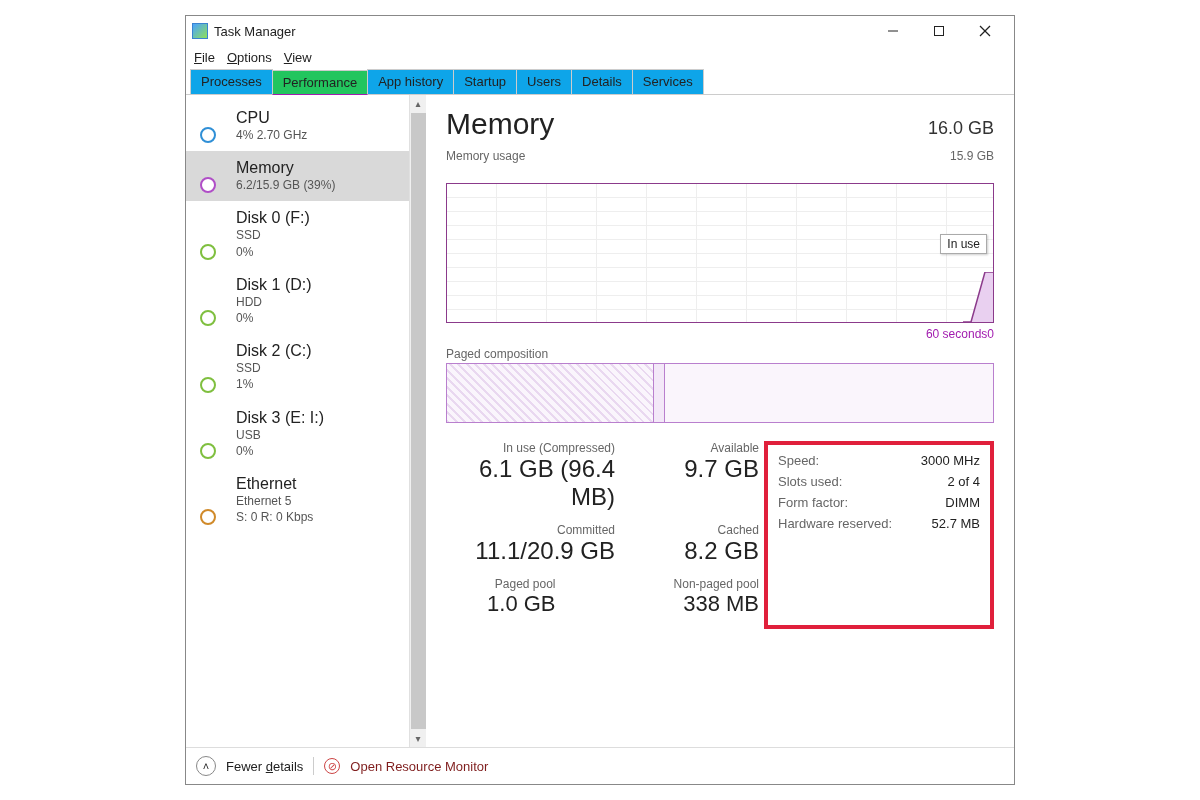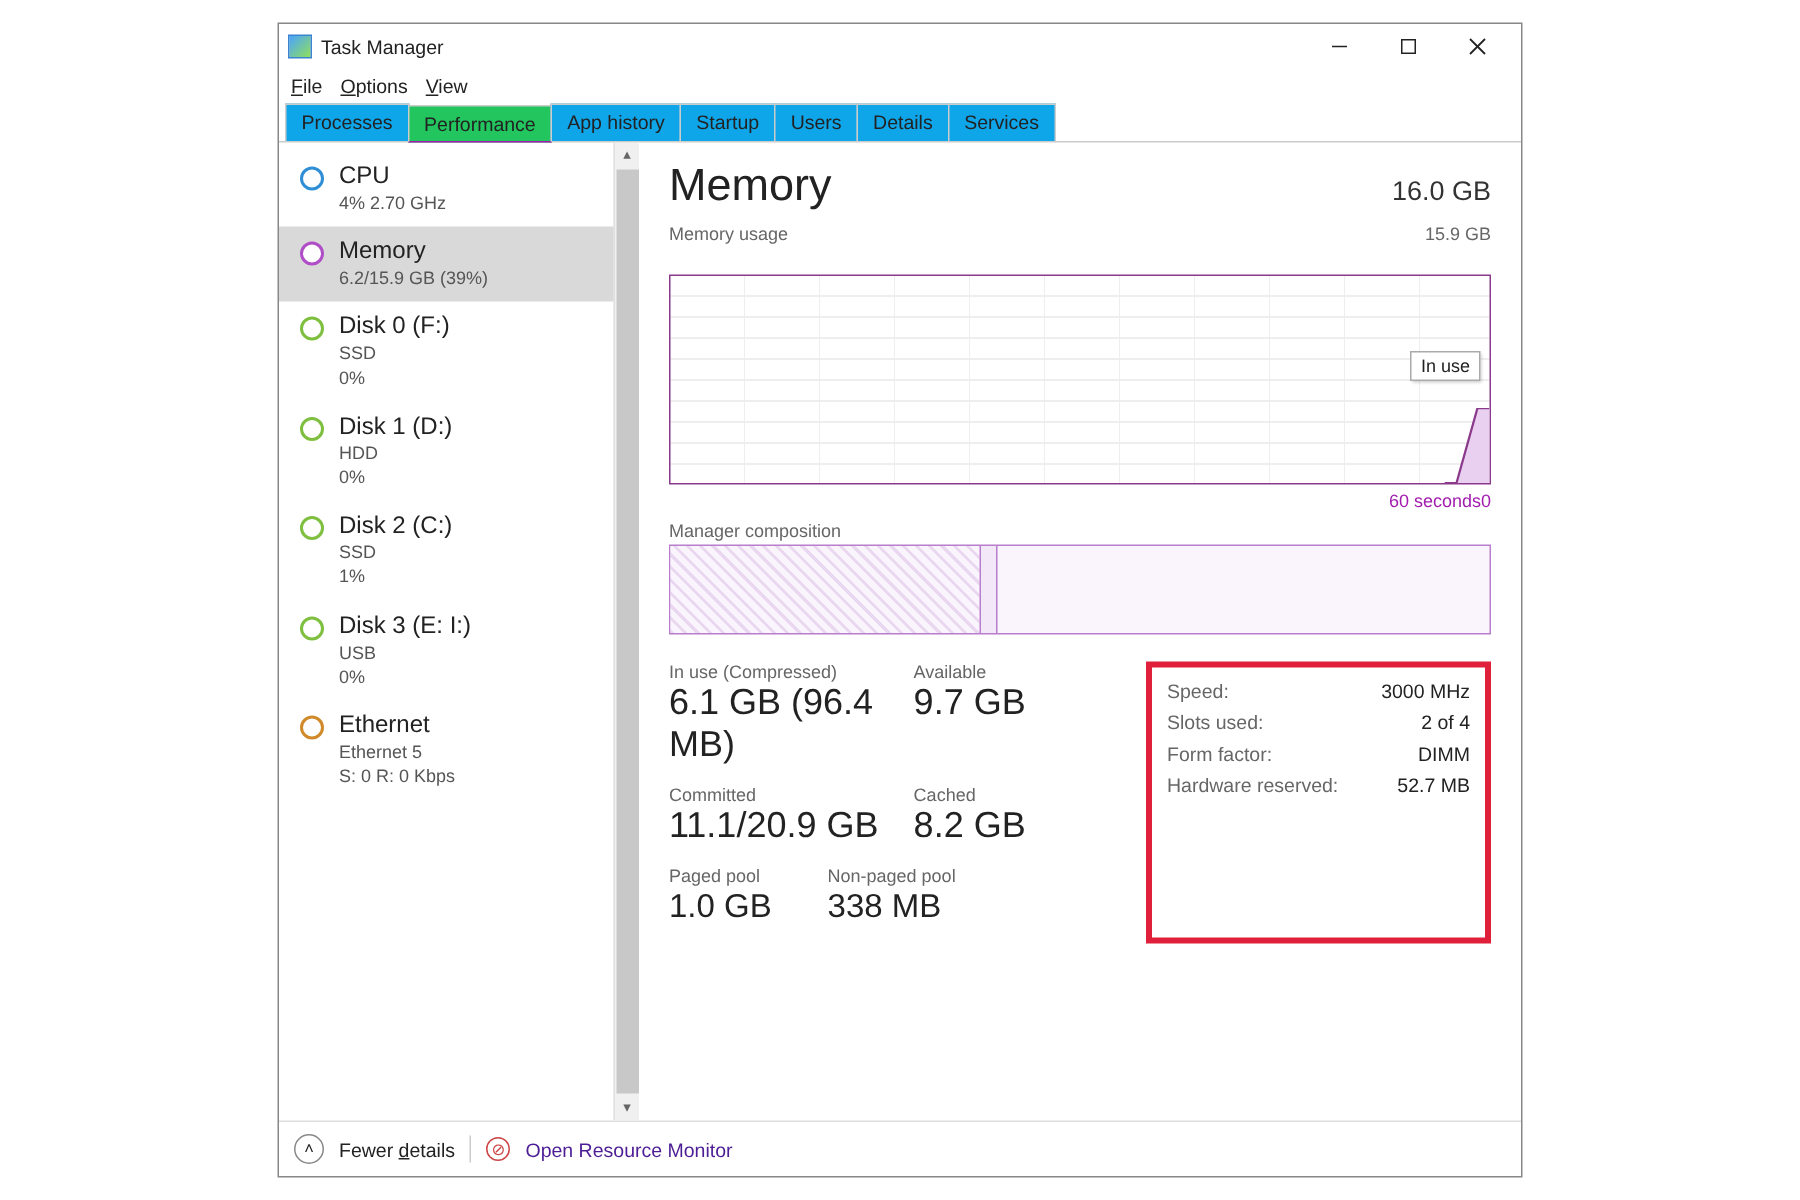"CPU" .sb-item { align-items: flex-start -> flex-end; gap: 10px -> 20px }
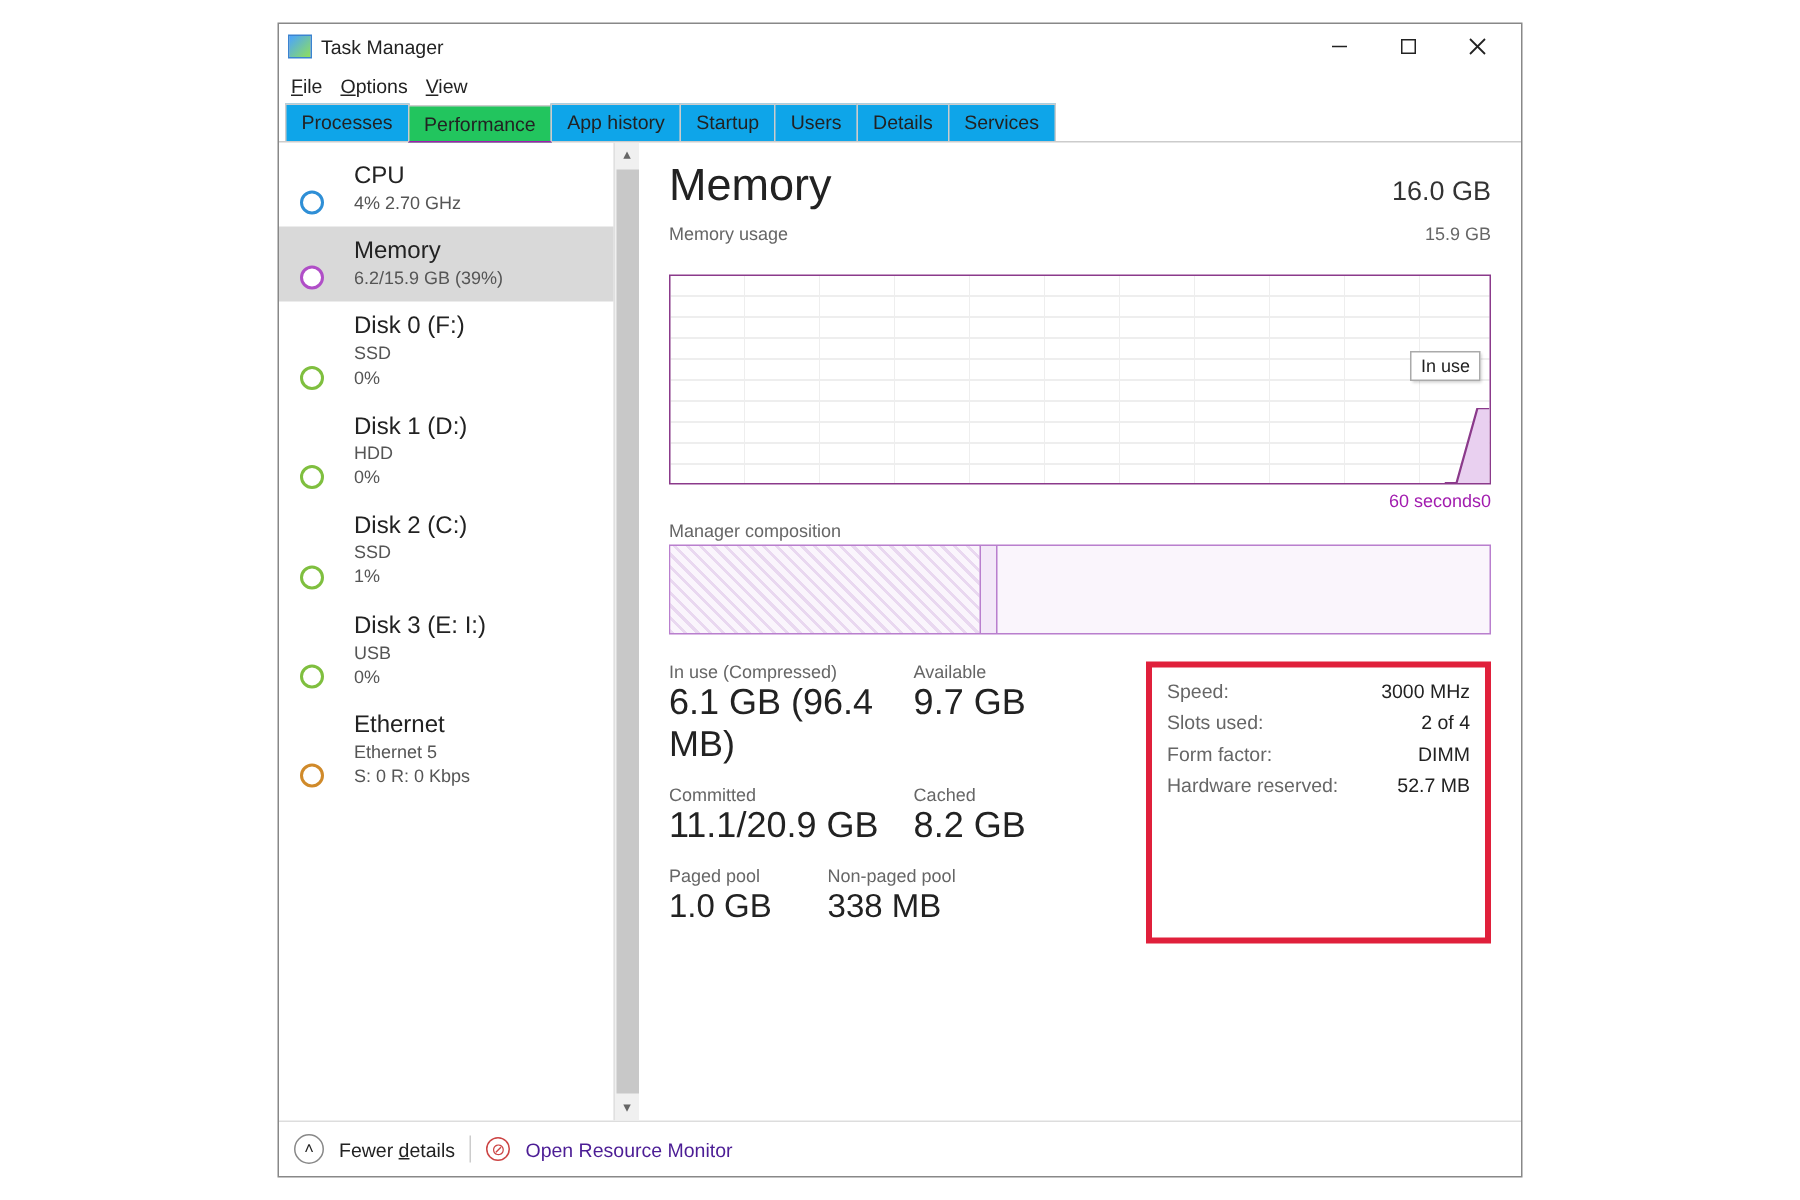"Manager composition" span { text: Manager -> Paged }
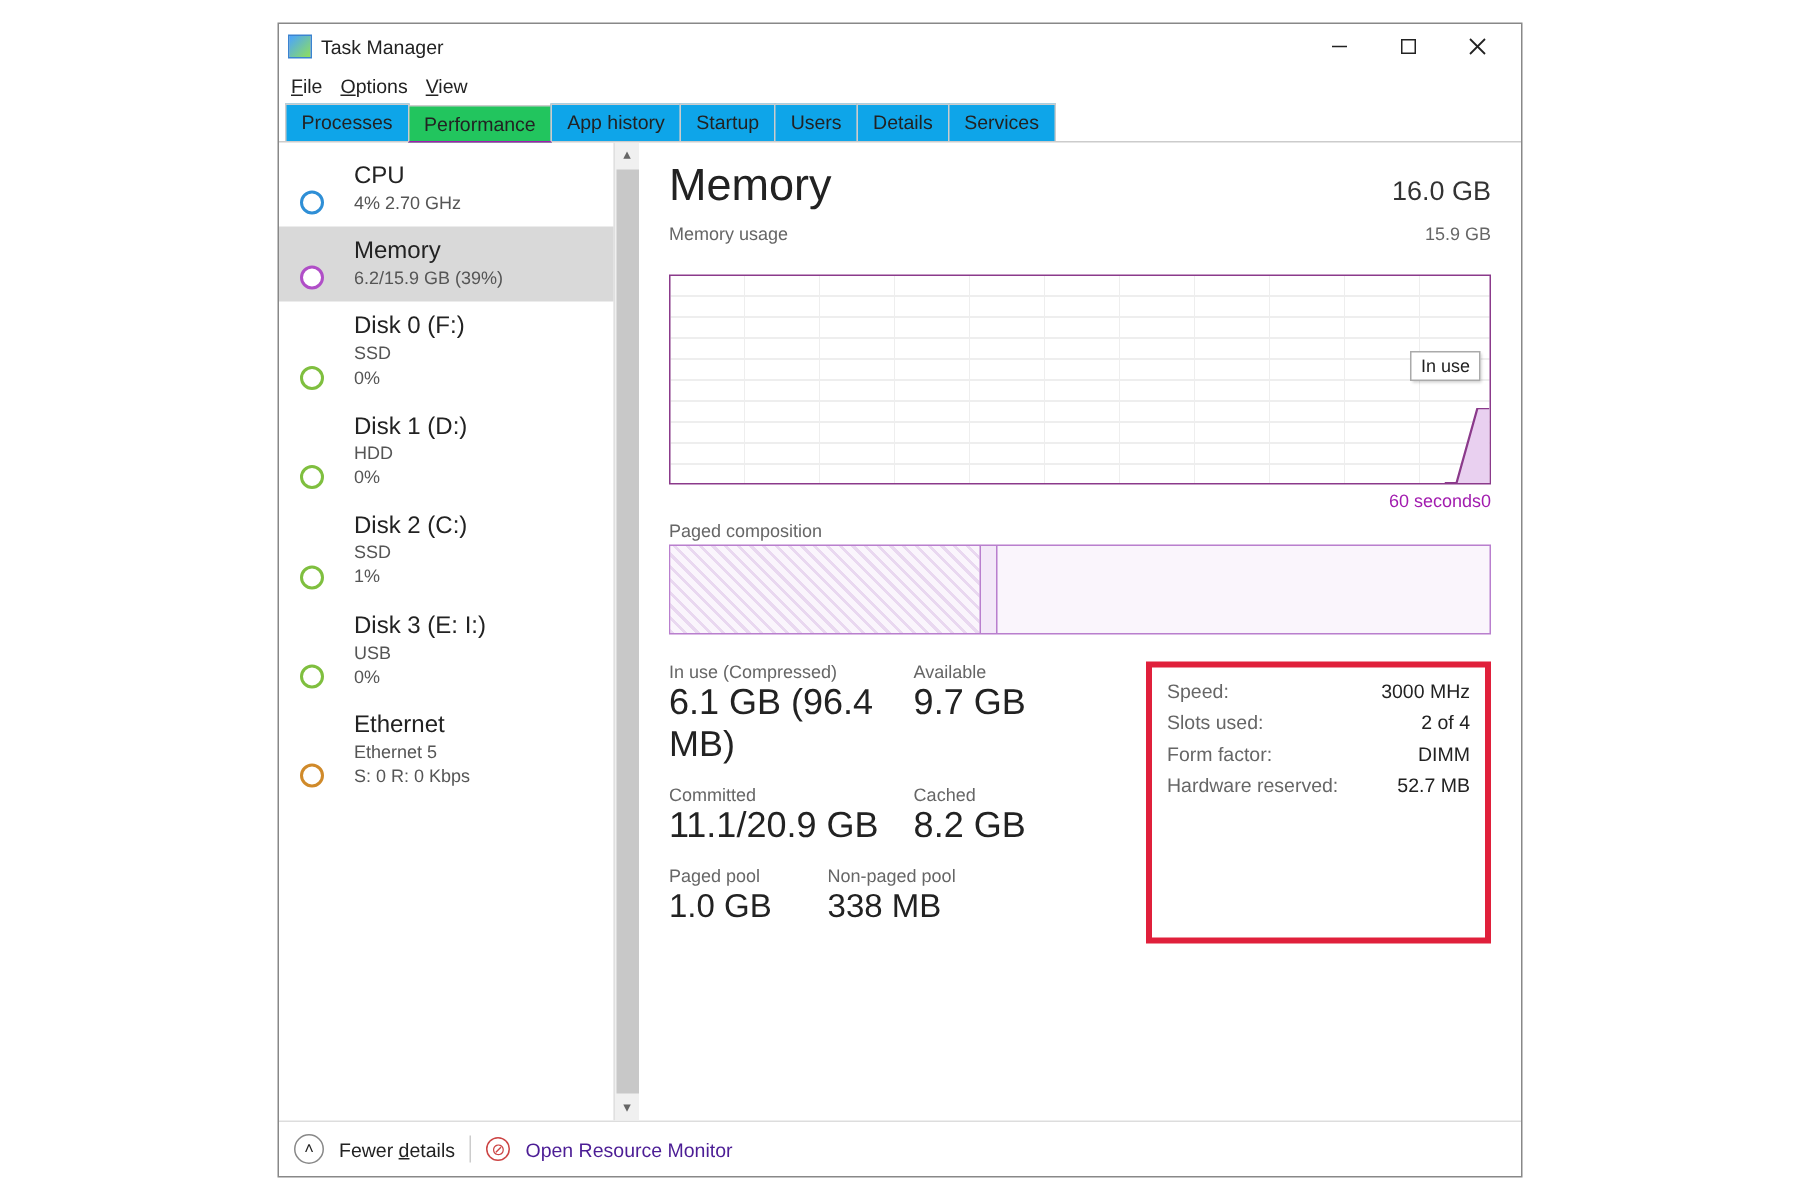"In use (Compressed)" .stats { gap: 16px -> 5px; text-align: none -> right }
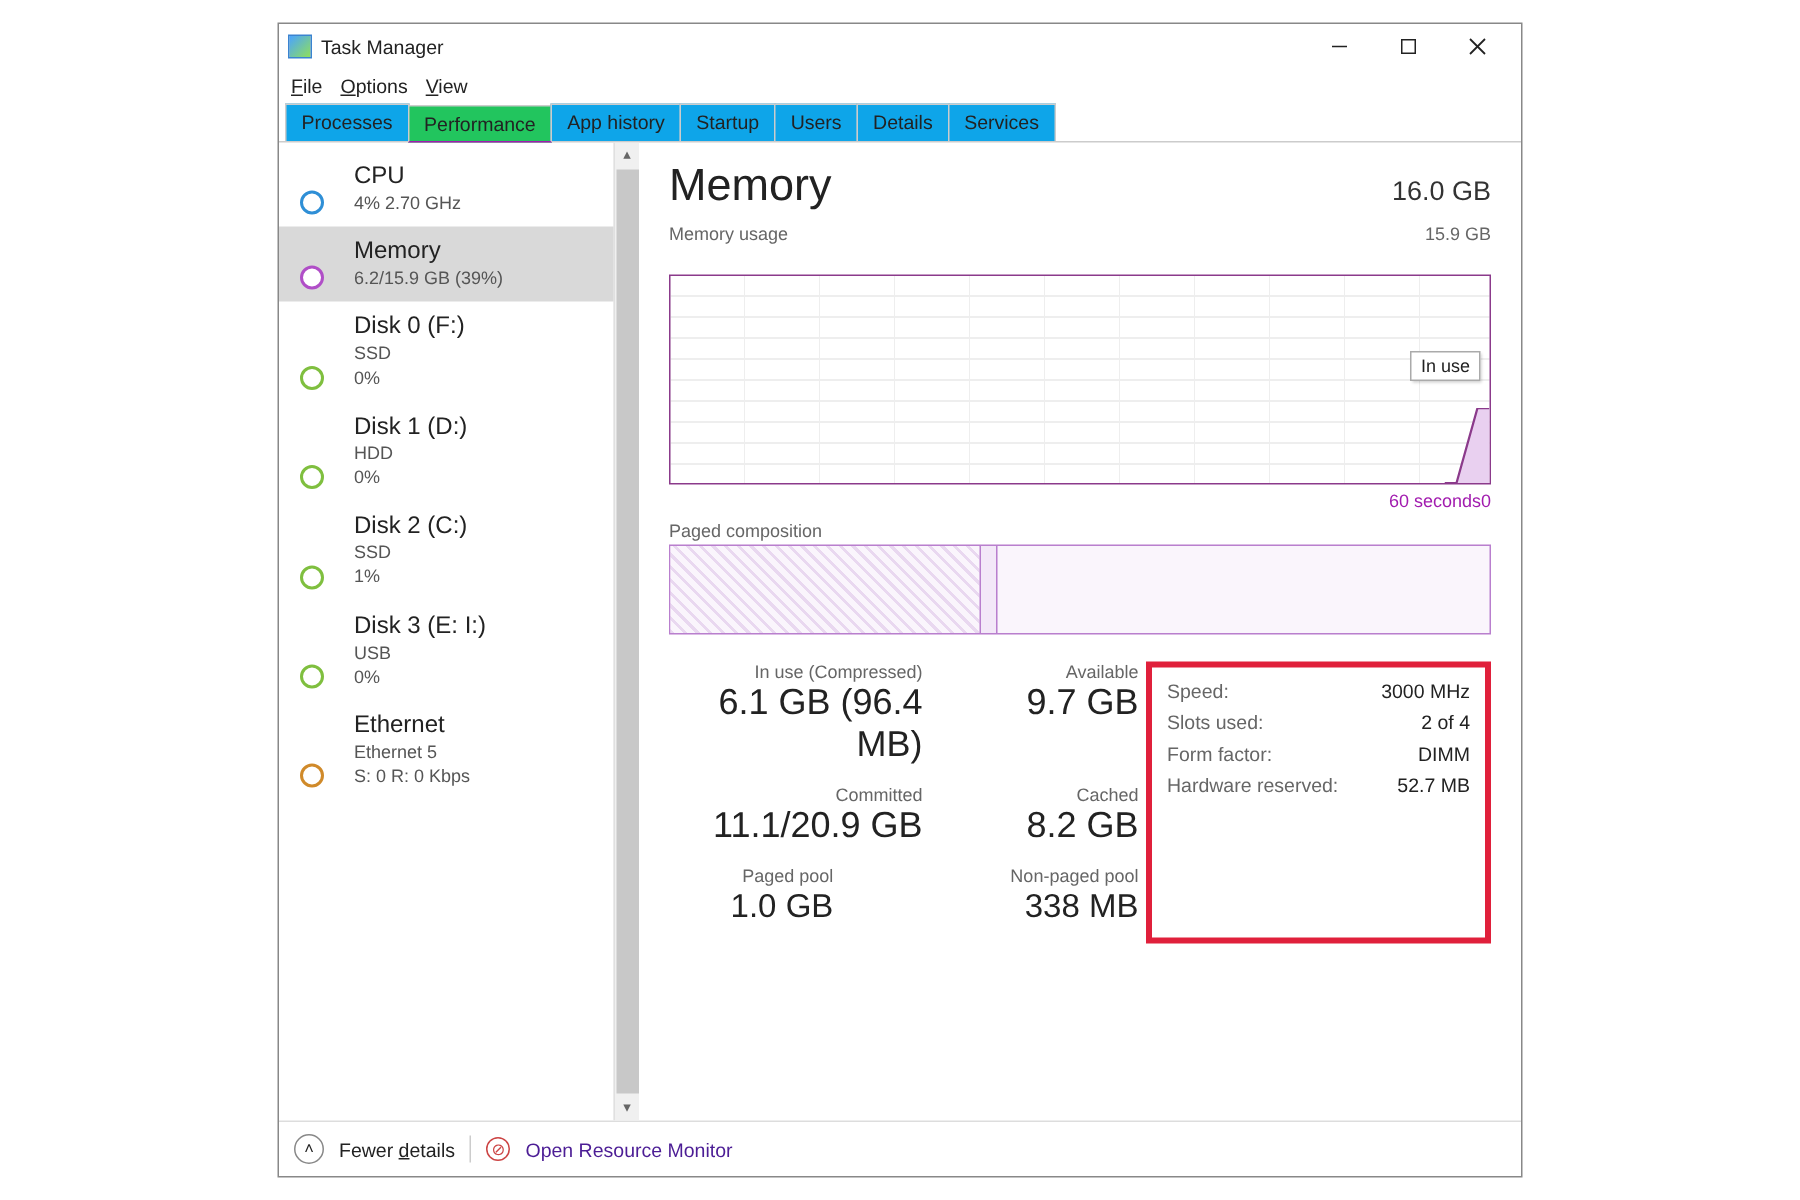"Open Resource Monitor" .link { color: #4c1d95 -> #7f1d1d }
